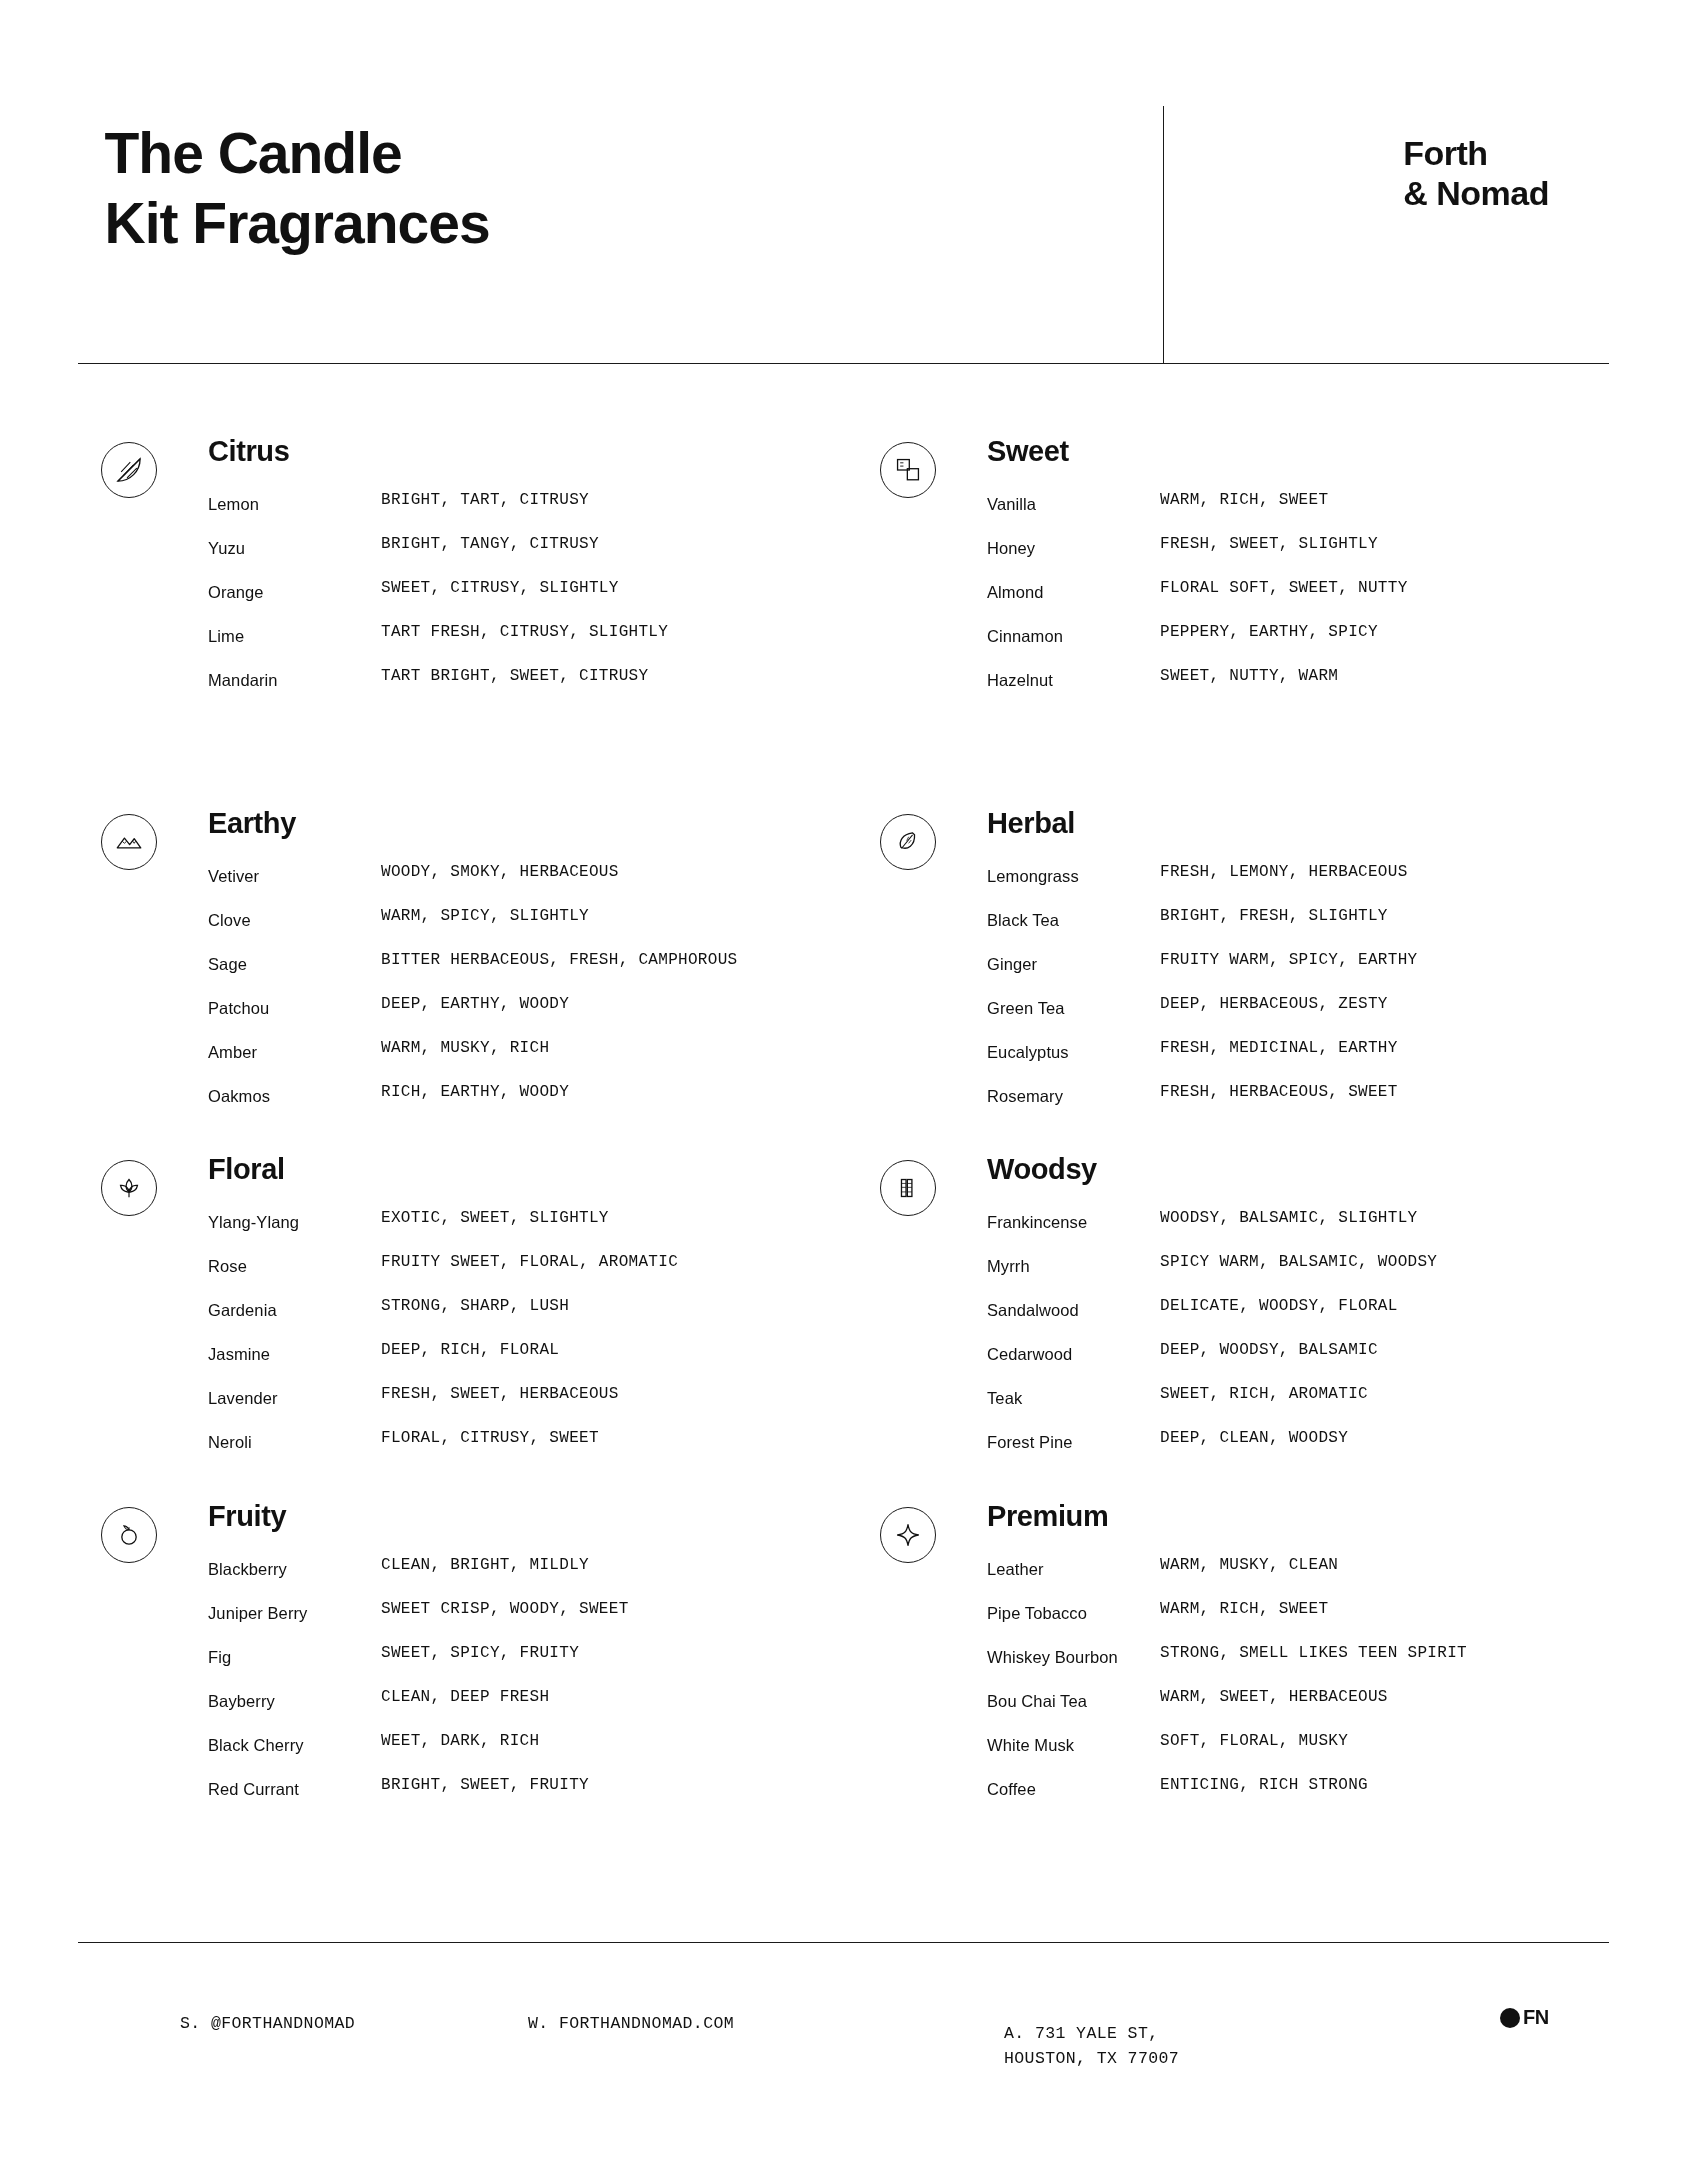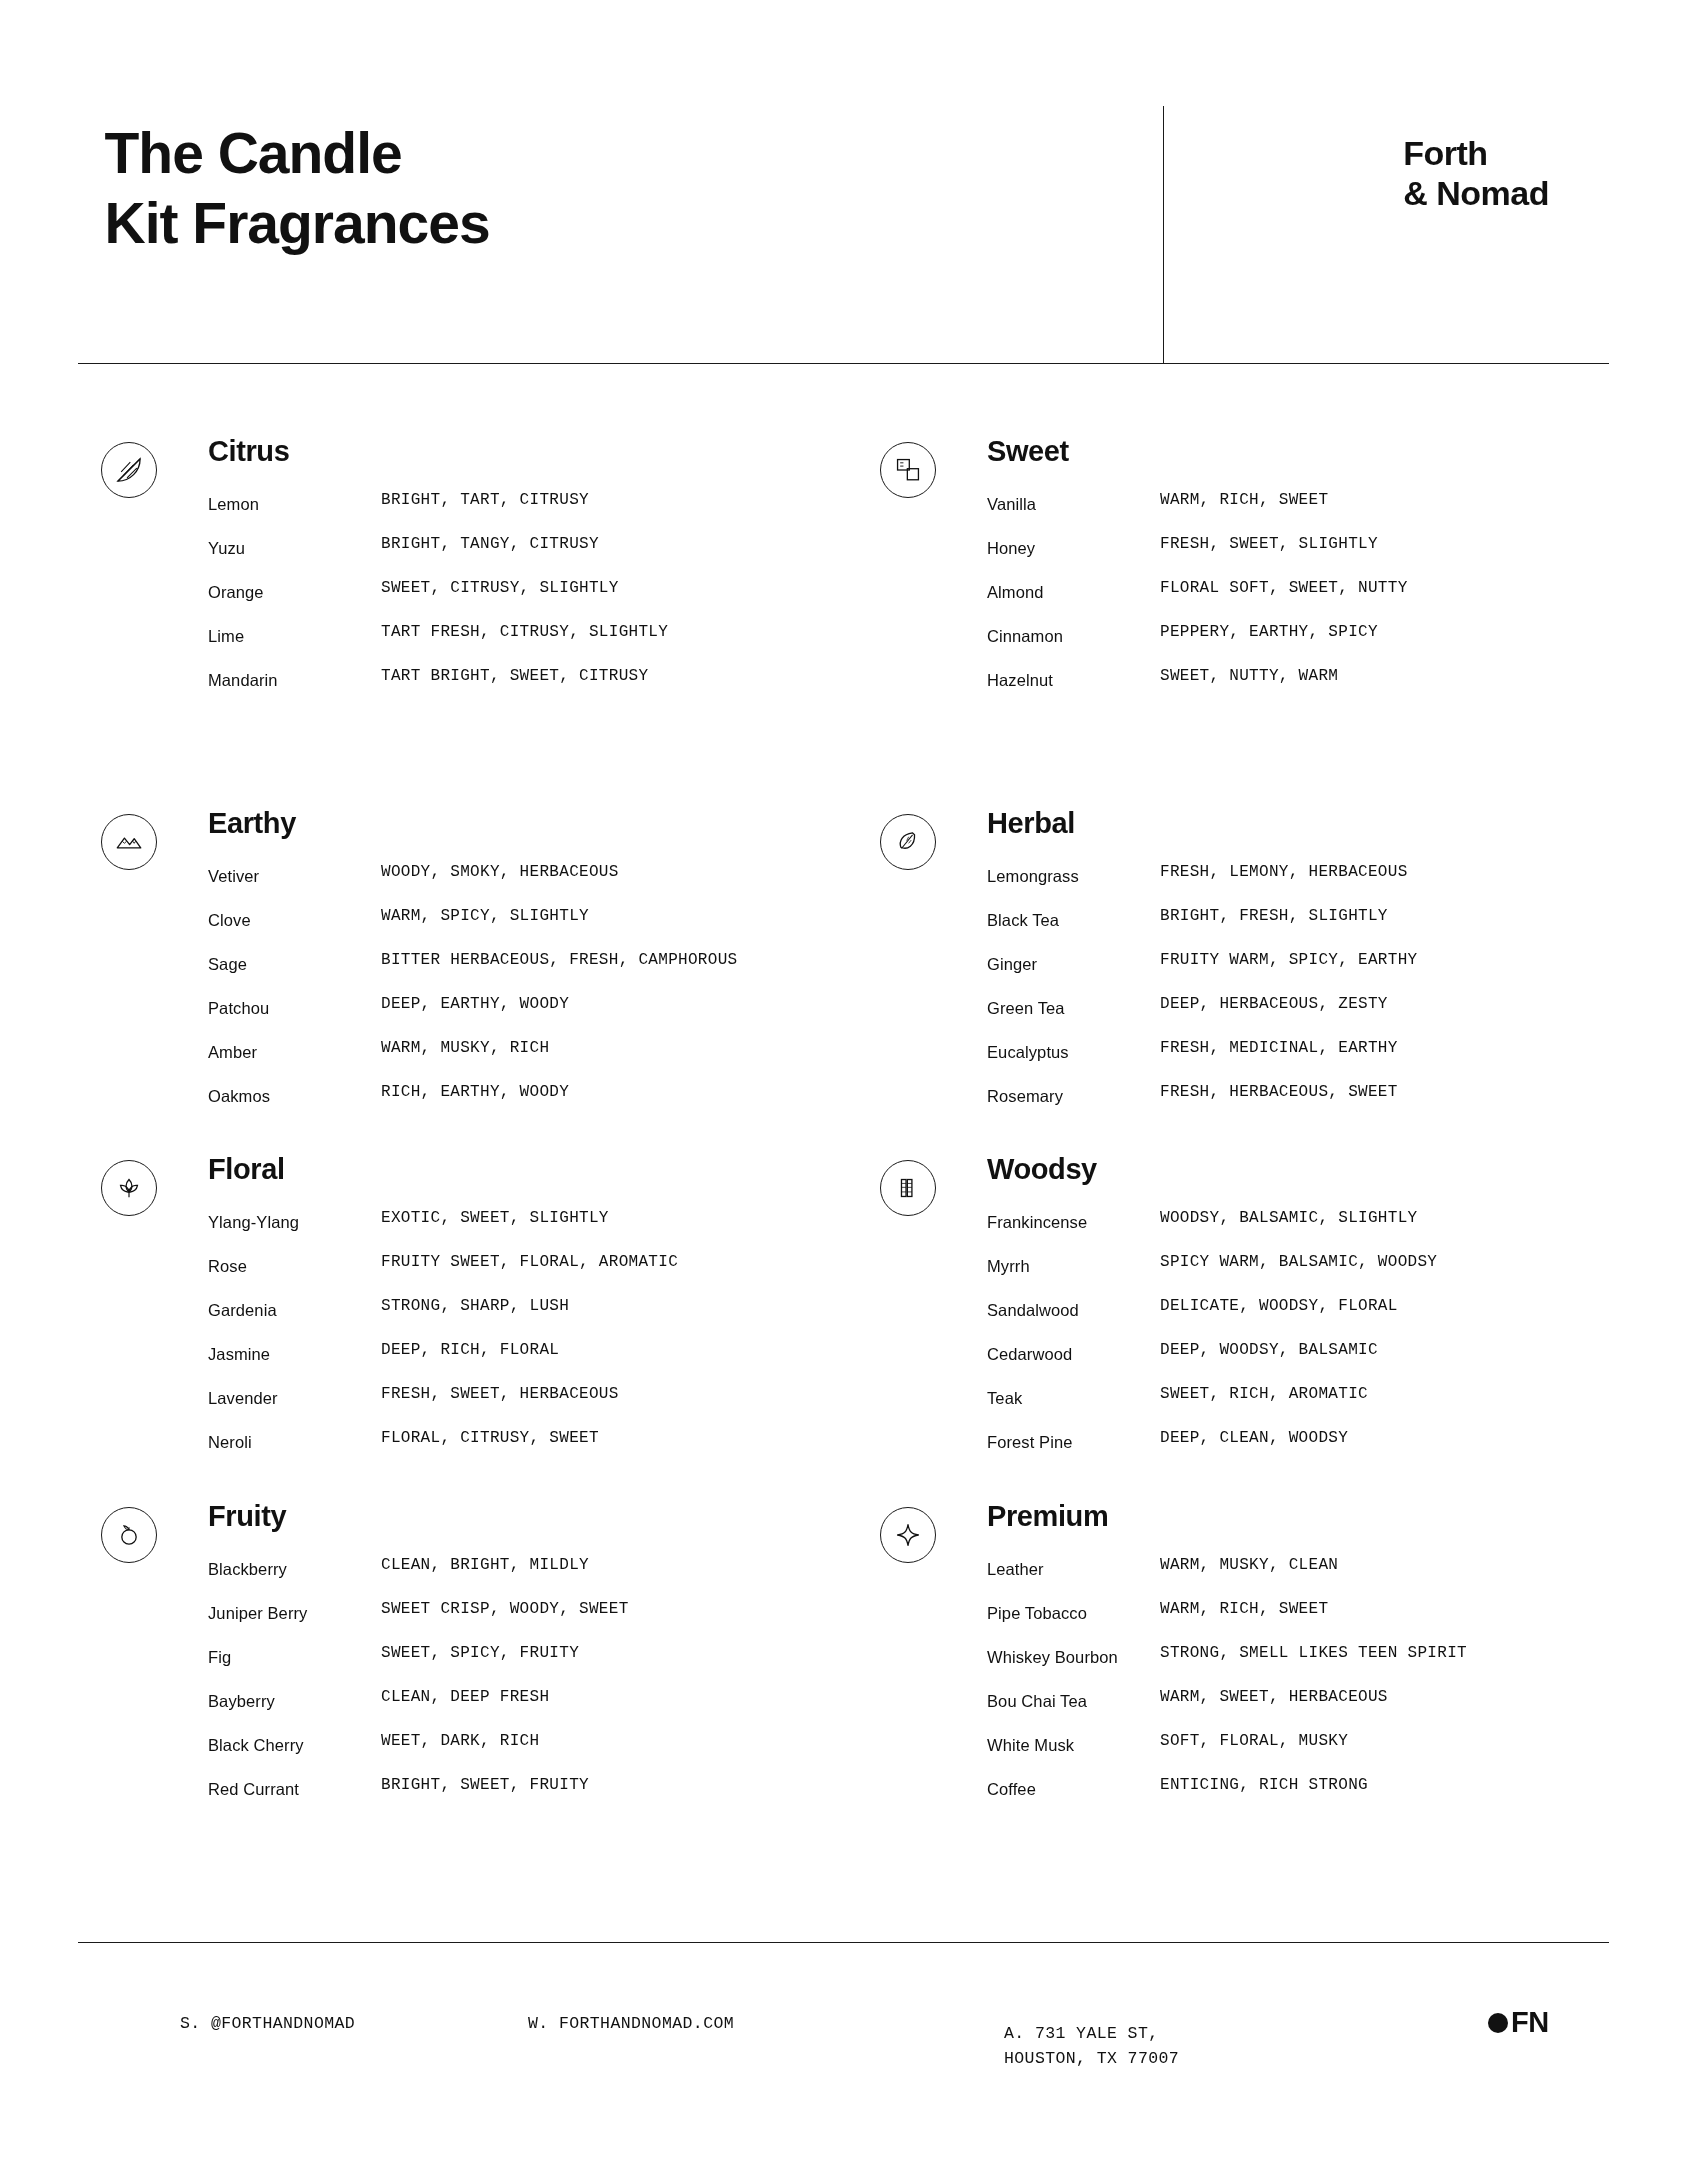"FN" .f-fn { font-size: 29px -> 20px }
